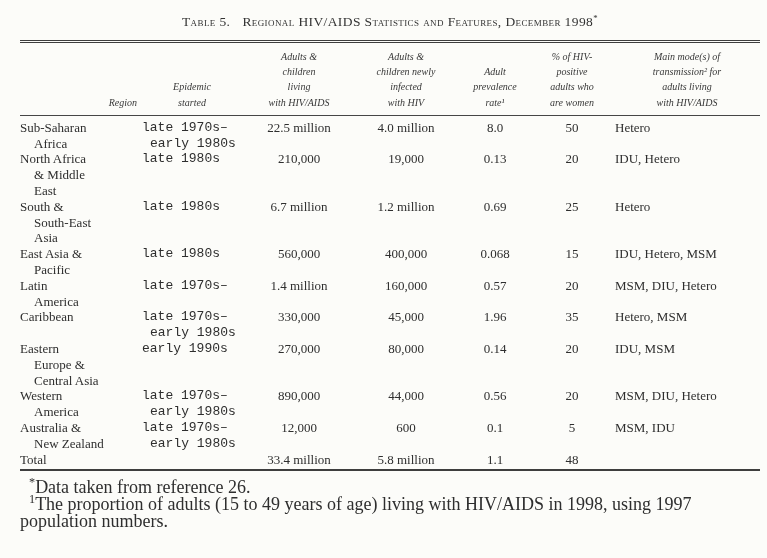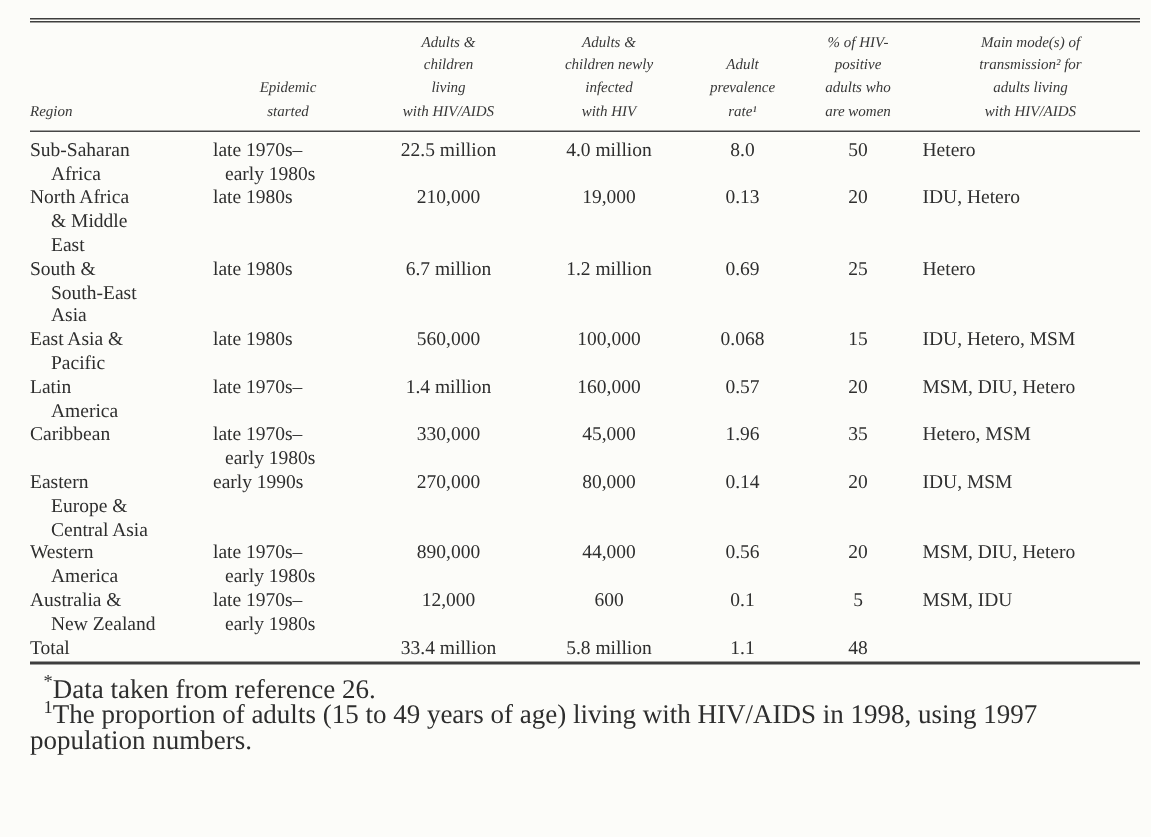"Table 5. Regional HIV/AIDS Statistics" div.table-title { html: none -> <div> <span>Table 5.</span><span></span><span>Regional HIV/AIDS Statistics and Features, December 1998</span><sup>*</sup> </div> }
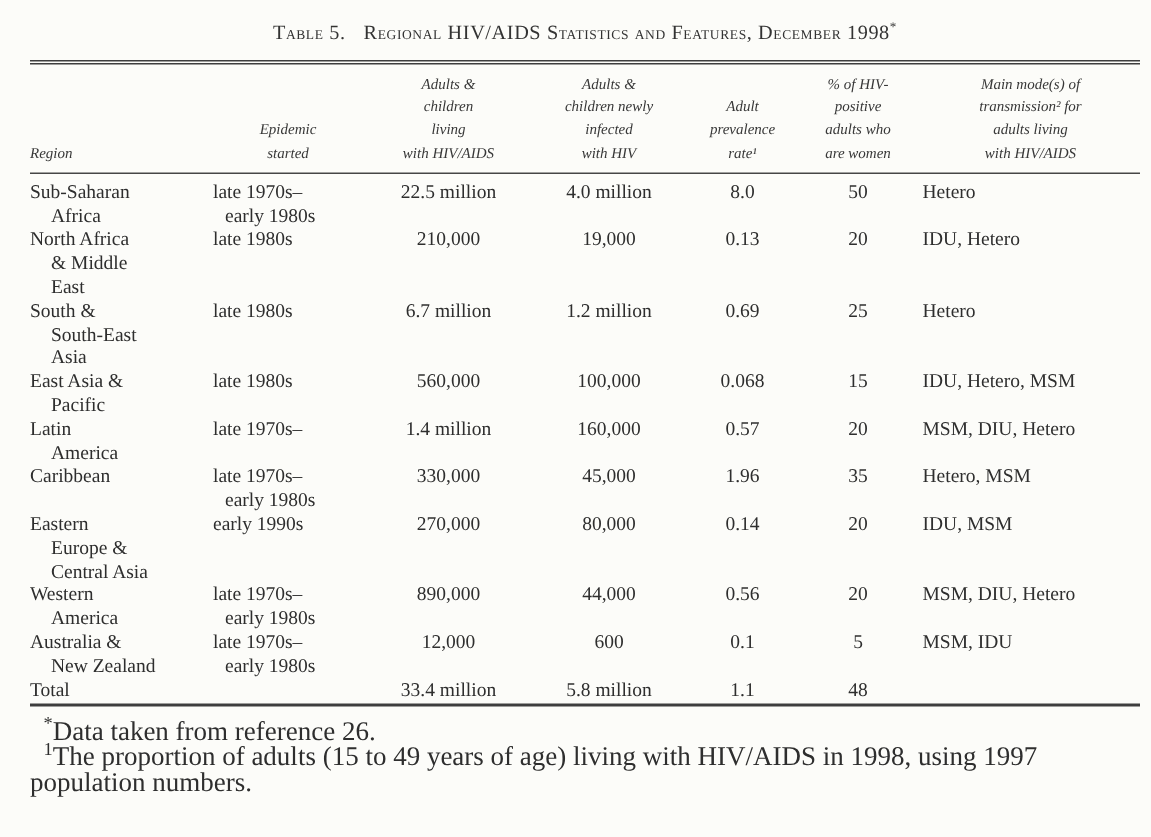"Region" thead th.h-region { text-align: left -> right }
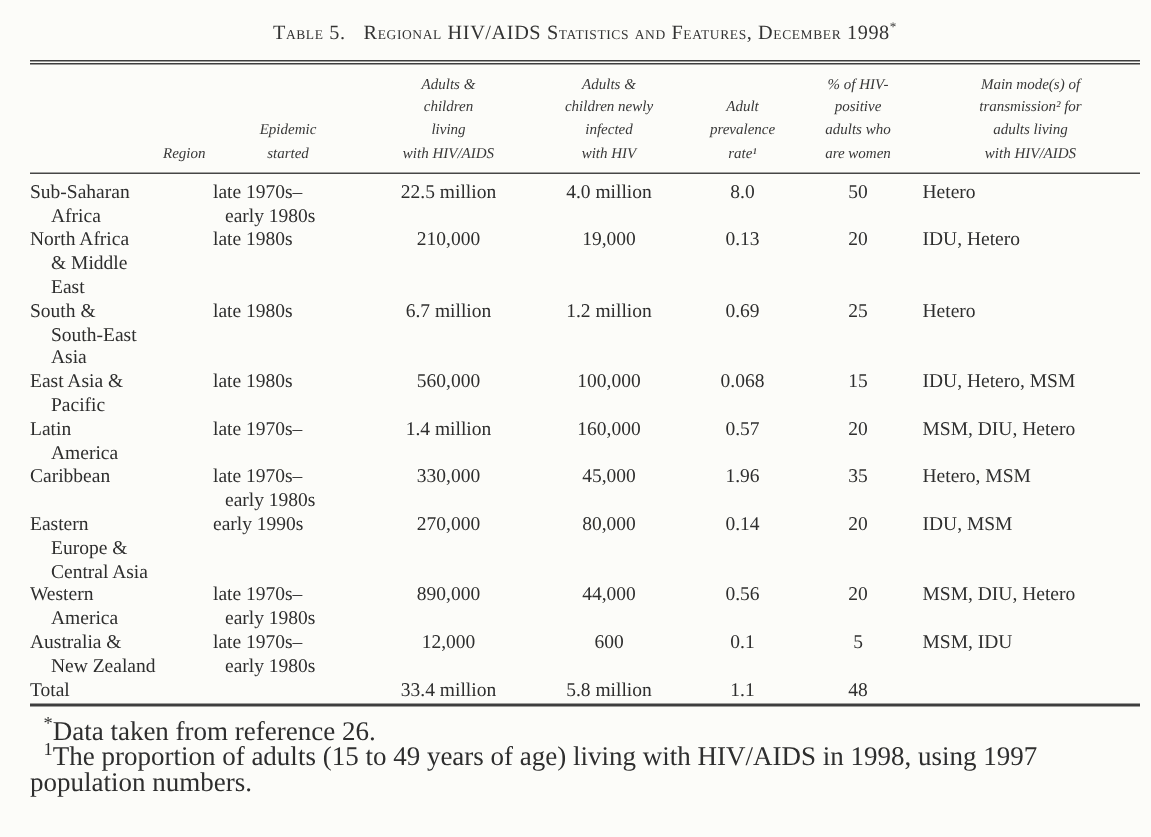"late 1970s–" td.c-epidemic { font-family: none -> Liberation Mono, monospace }
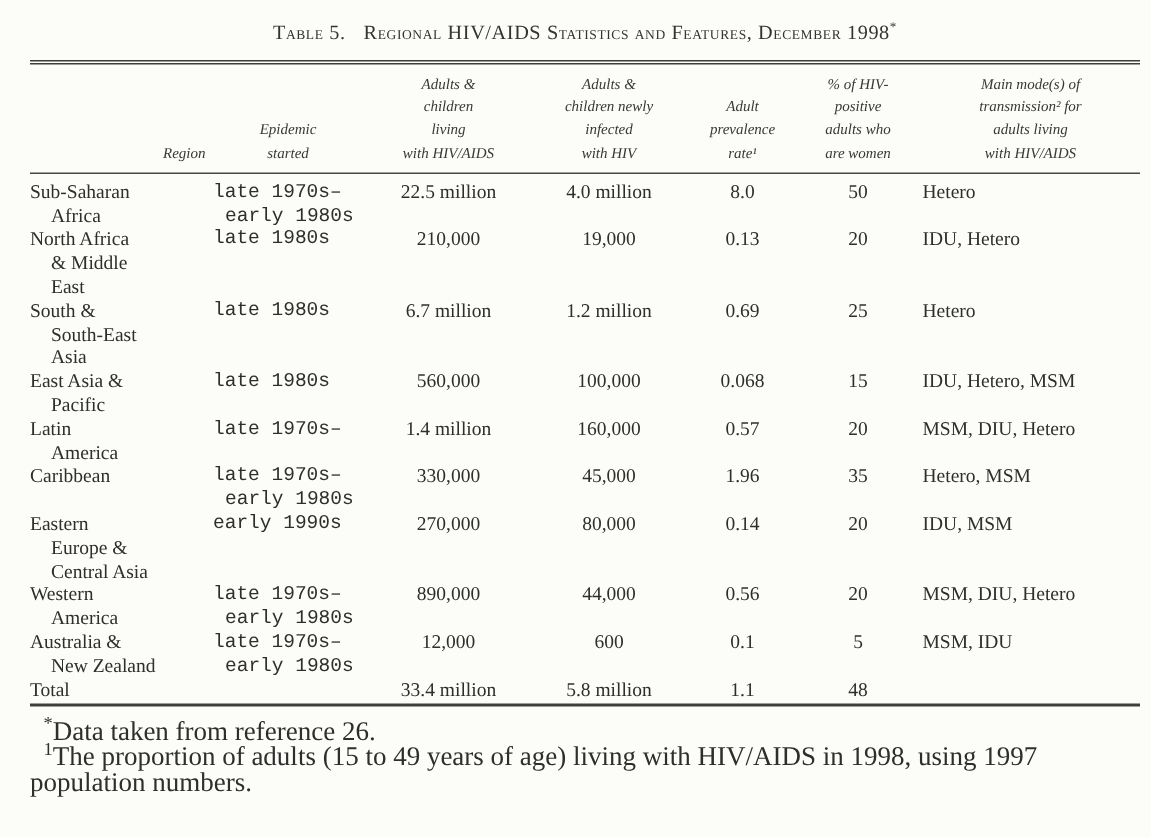"100,000" td.c-num { text: 100,000 -> 400,000 }
